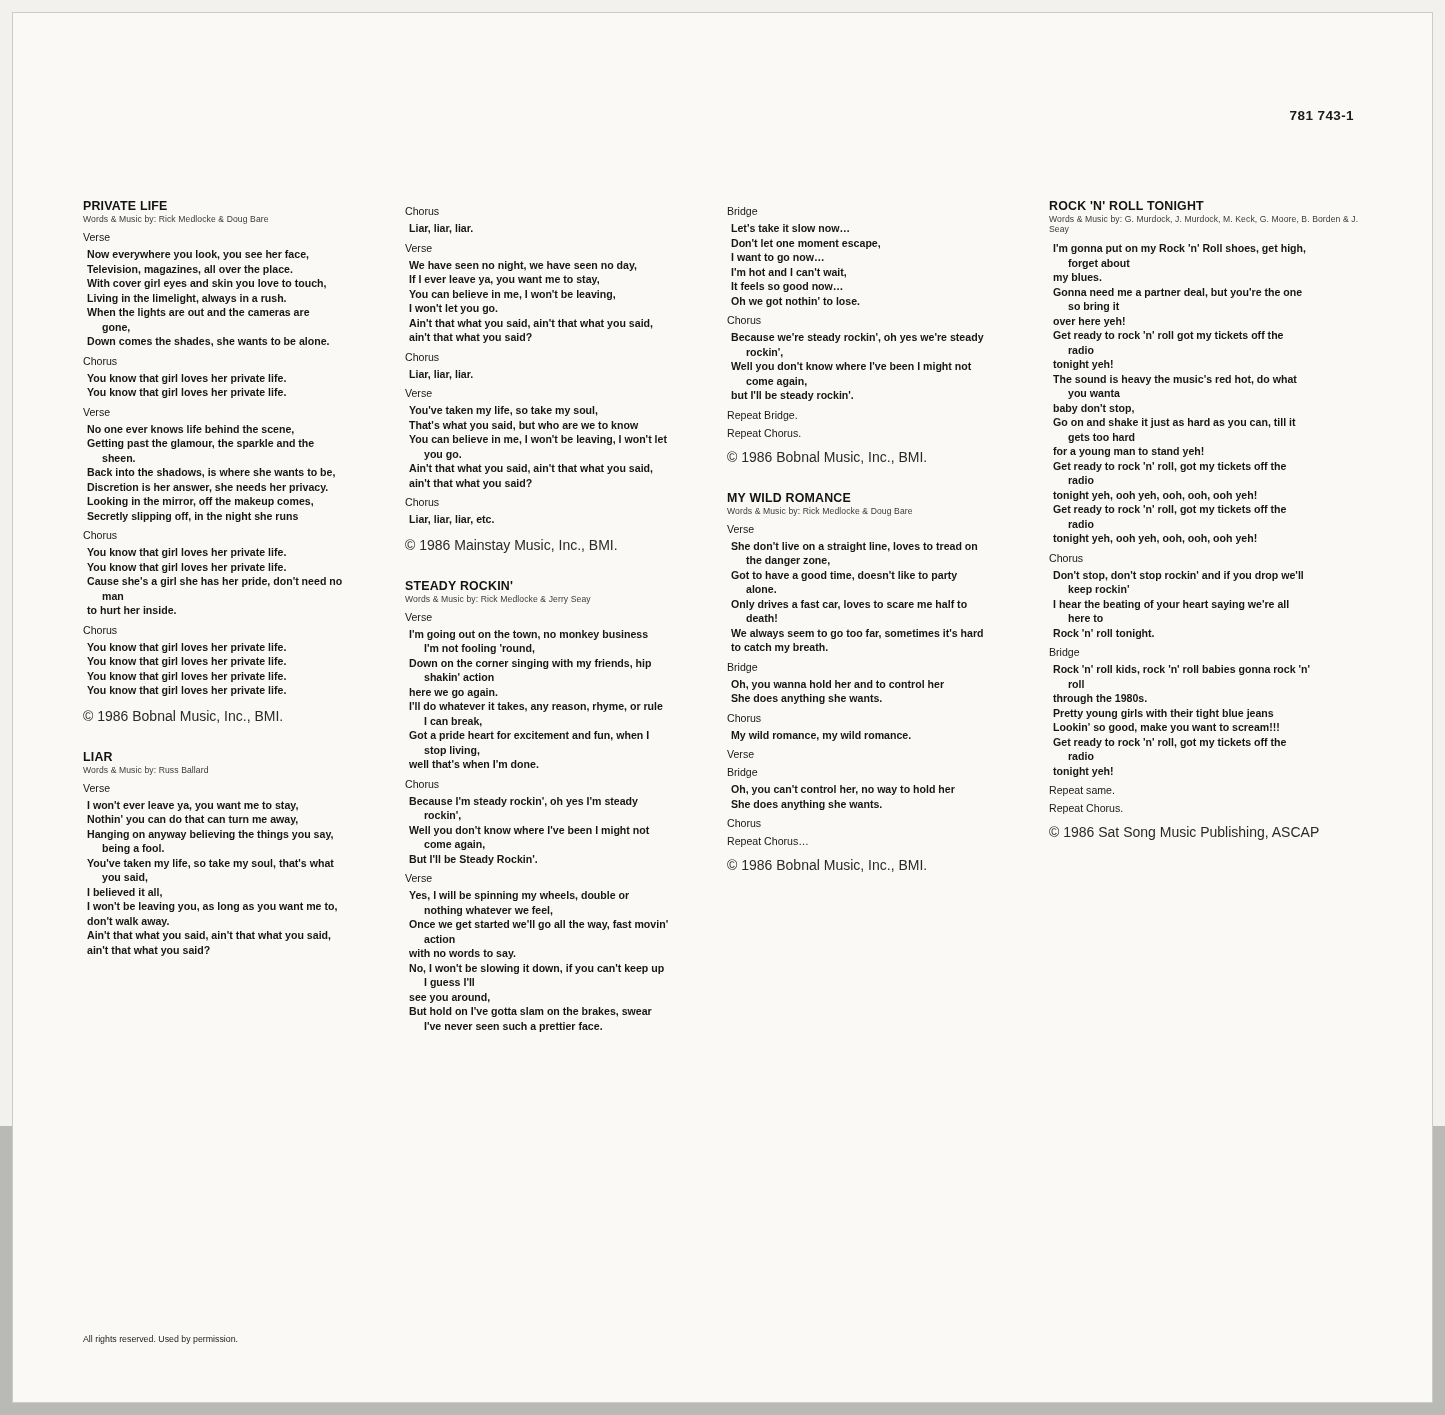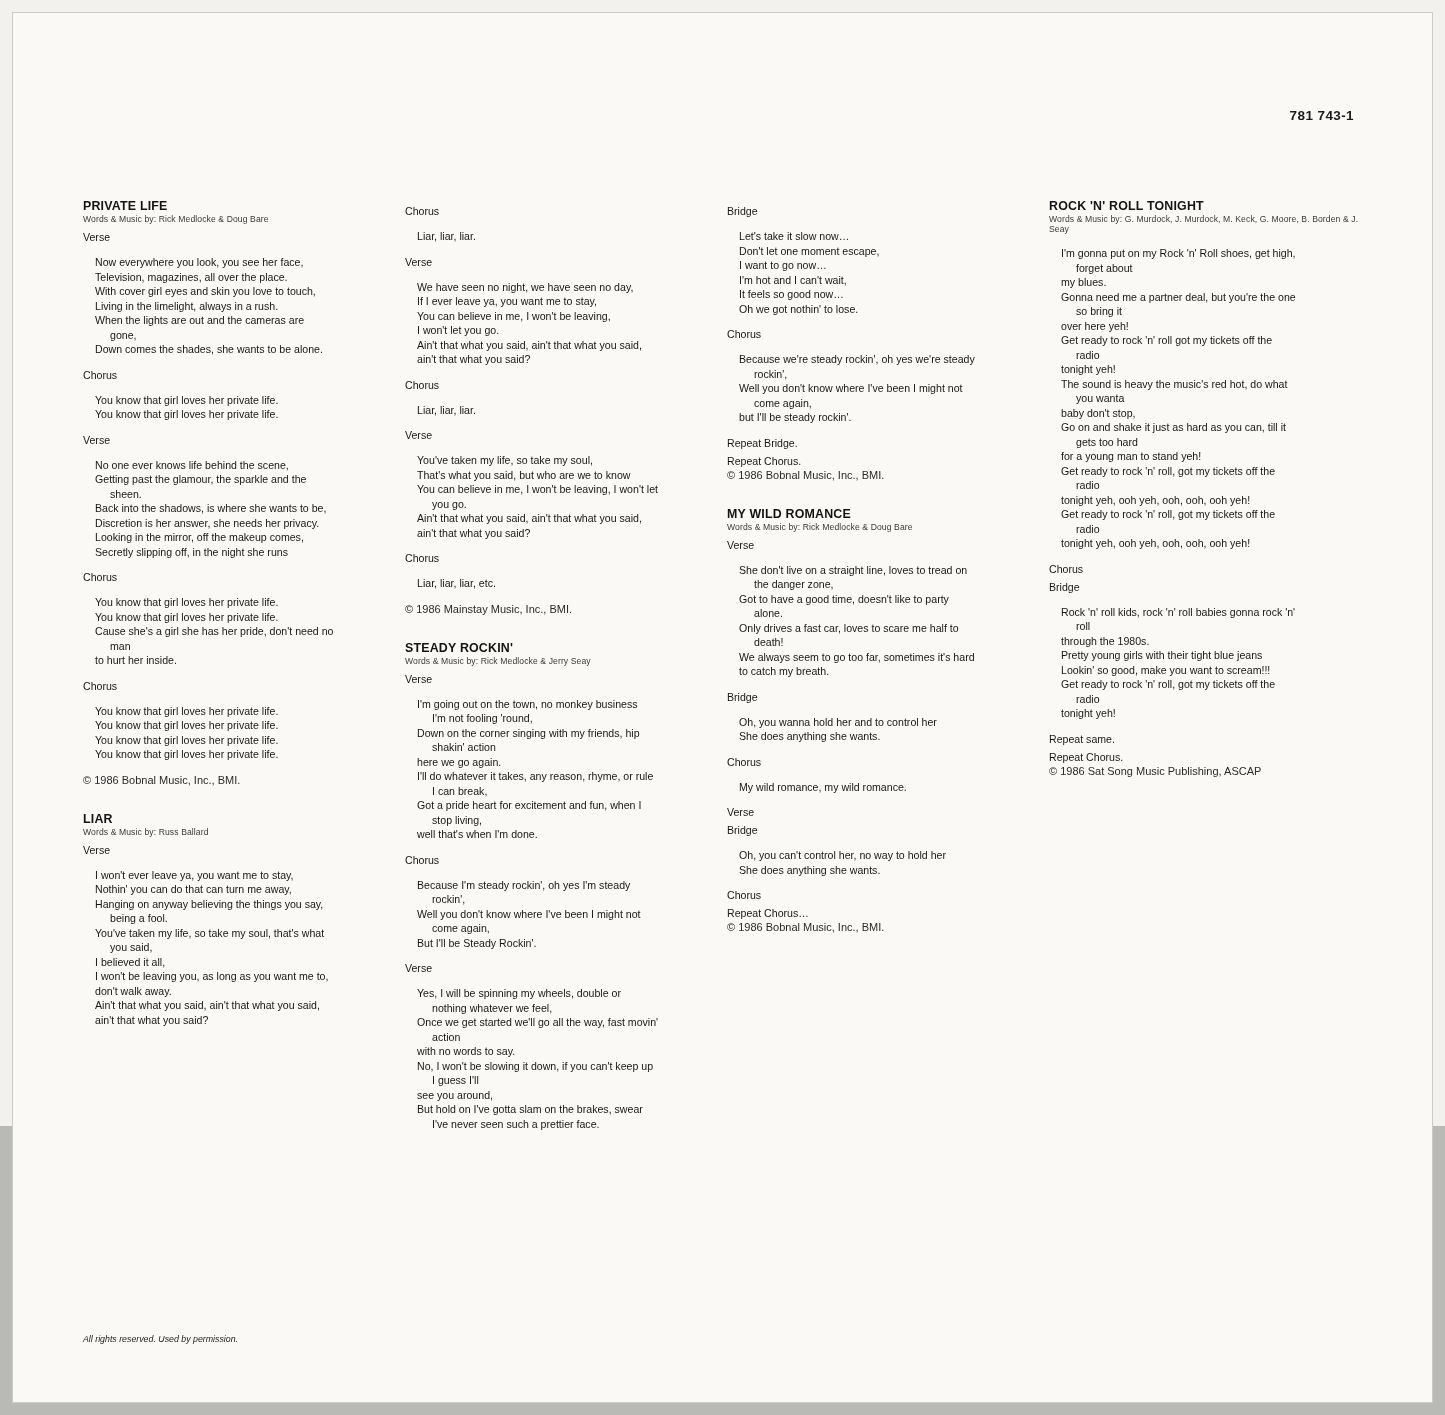"Liar, liar, liar." .lines { font-weight: none -> bold; margin: 12px -> 4px }
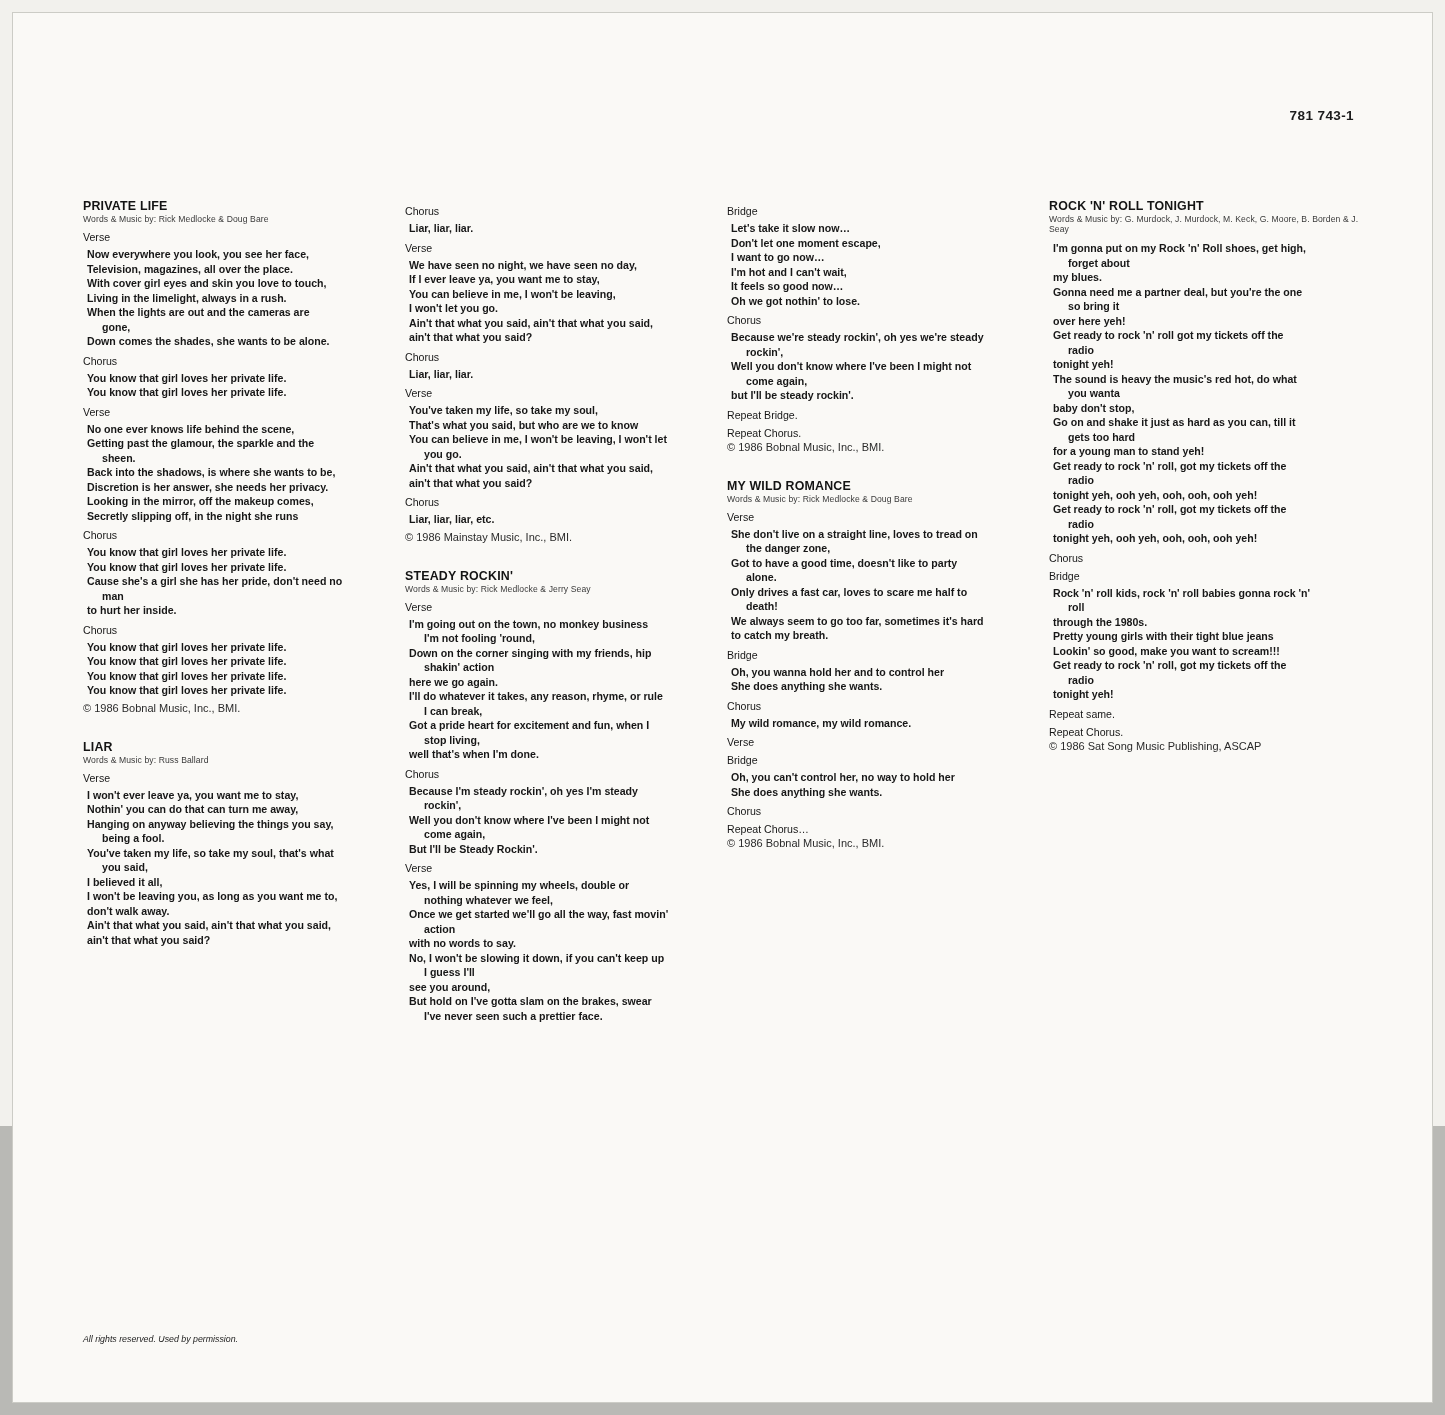"© 1986 Bobnal Music, Inc.," .copyright { font-size: 11px -> 14px; margin: 2px 0 0 0 -> 10px 0 0 0 }
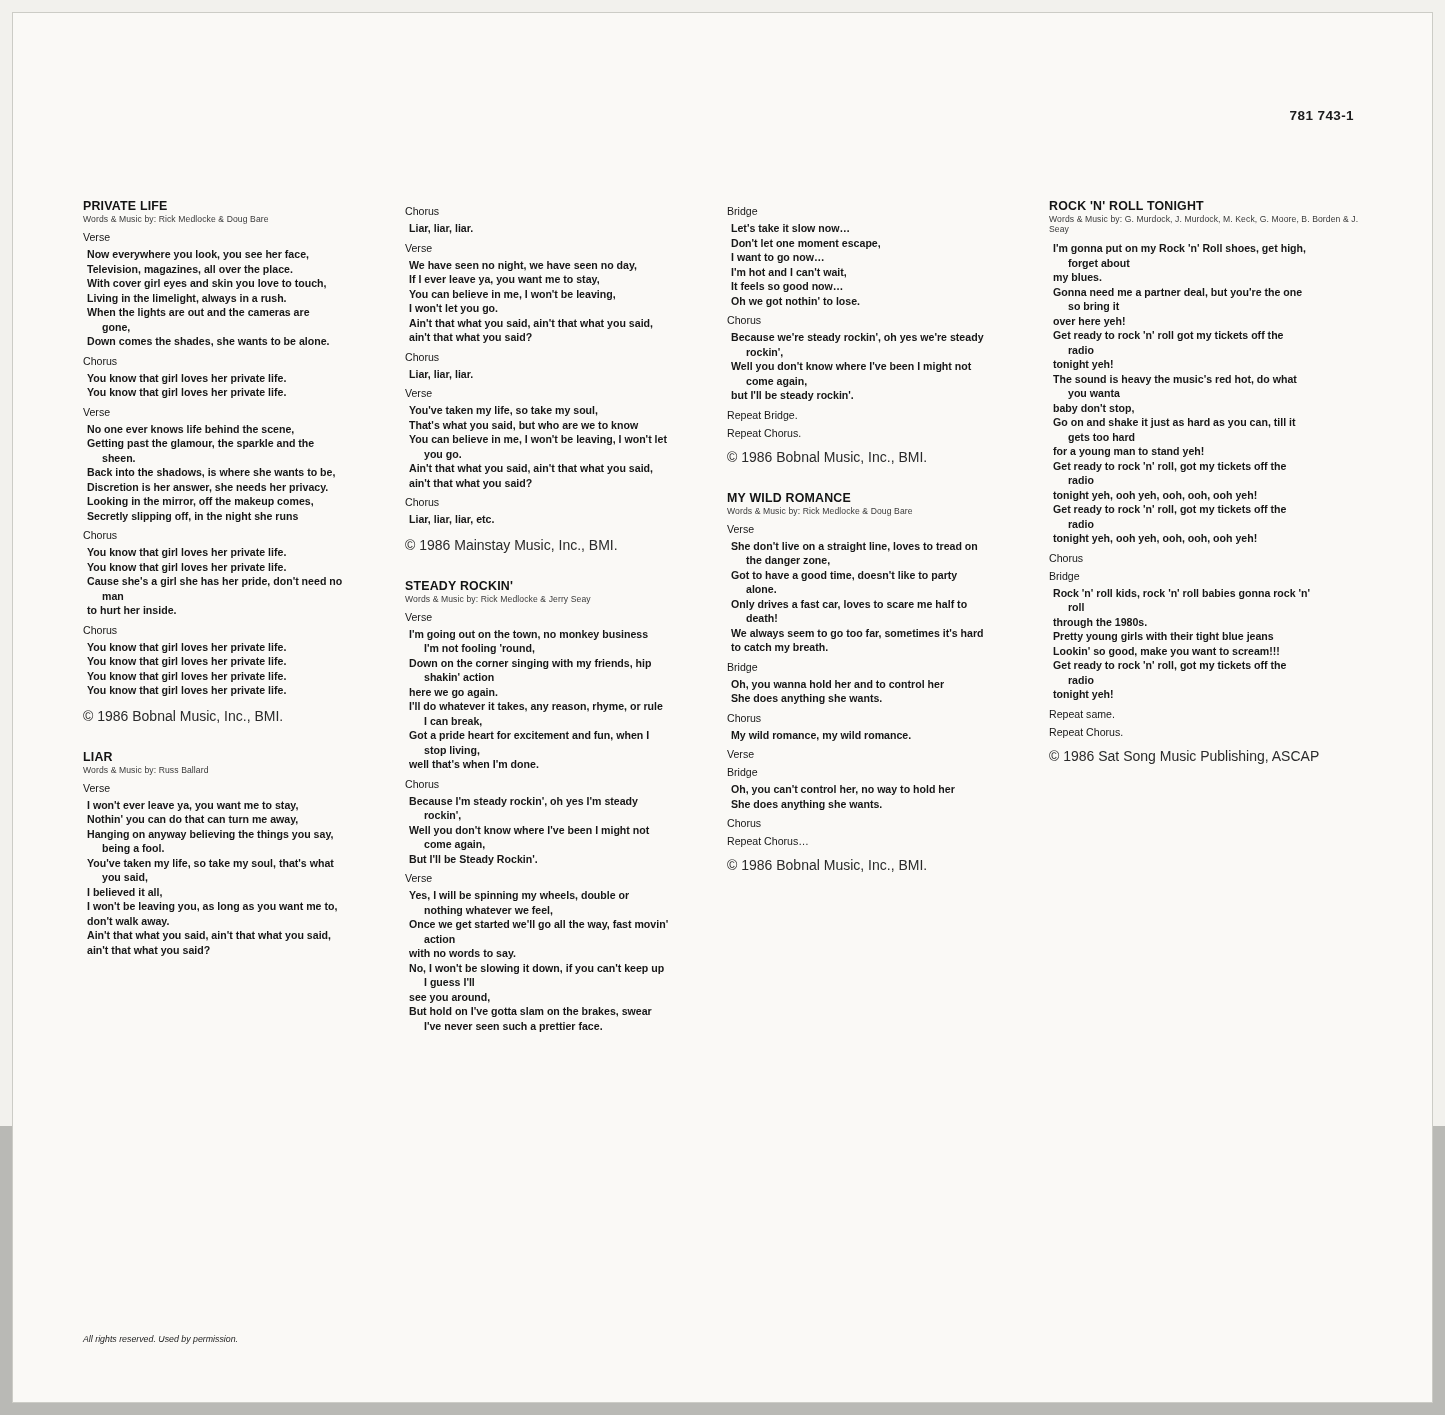"Don't stop, don't stop rockin'" div.lines { html: none -> <div> <span>Don't stop, don't stop rockin' and if you drop we'll</span> <span> keep rockin'</span> <span>I hear the beating of your heart saying we're all</span> <span> here to</span> <span>Rock 'n' roll tonight.</span> </div> }
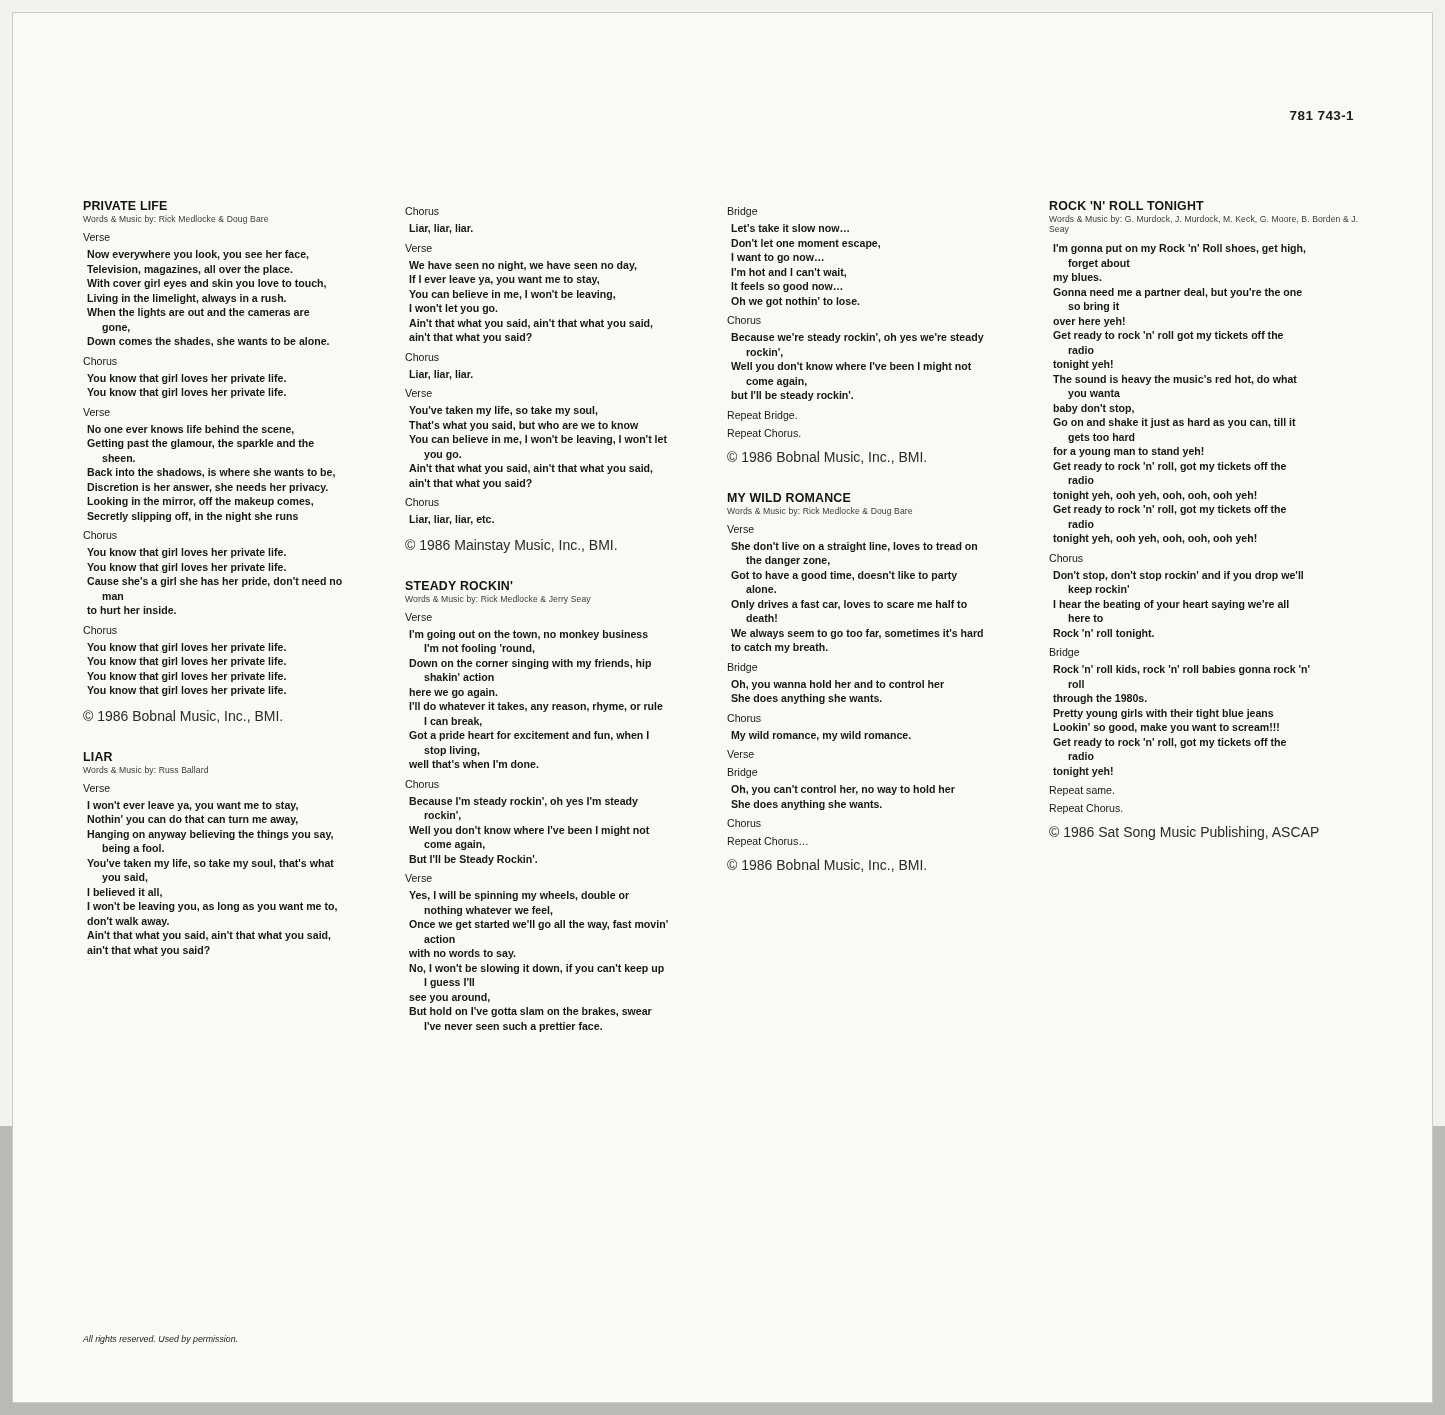"All rights reserved. Used by" .footer-note { font-style: italic -> none }
